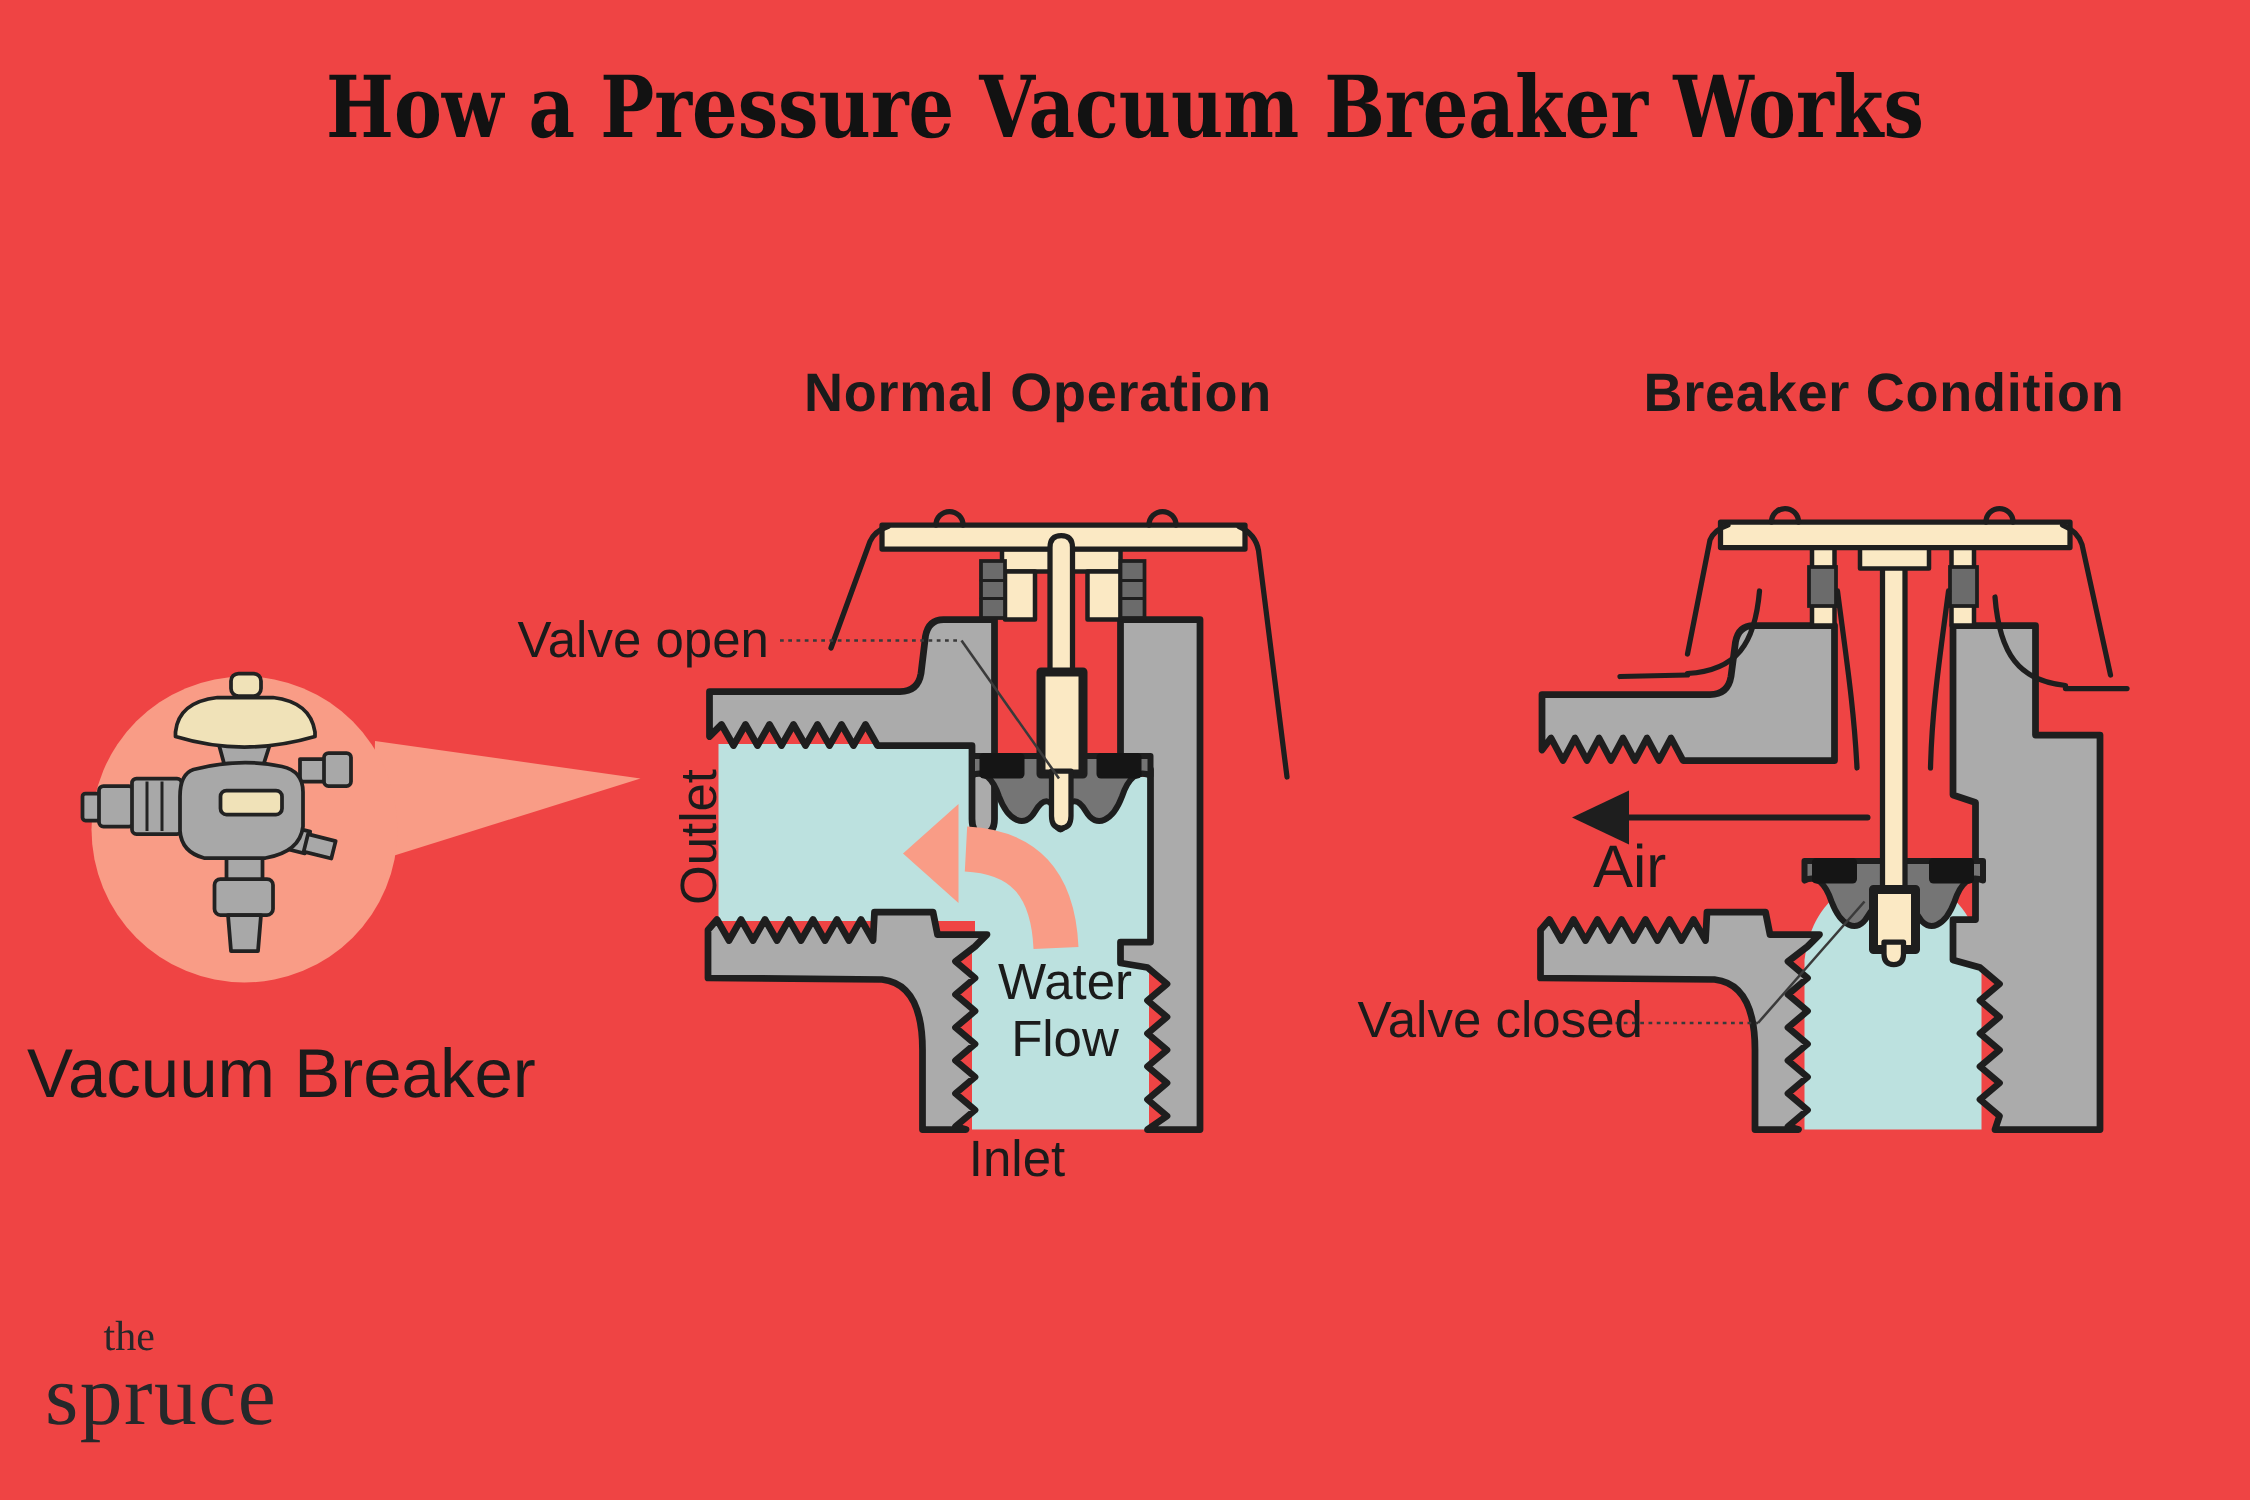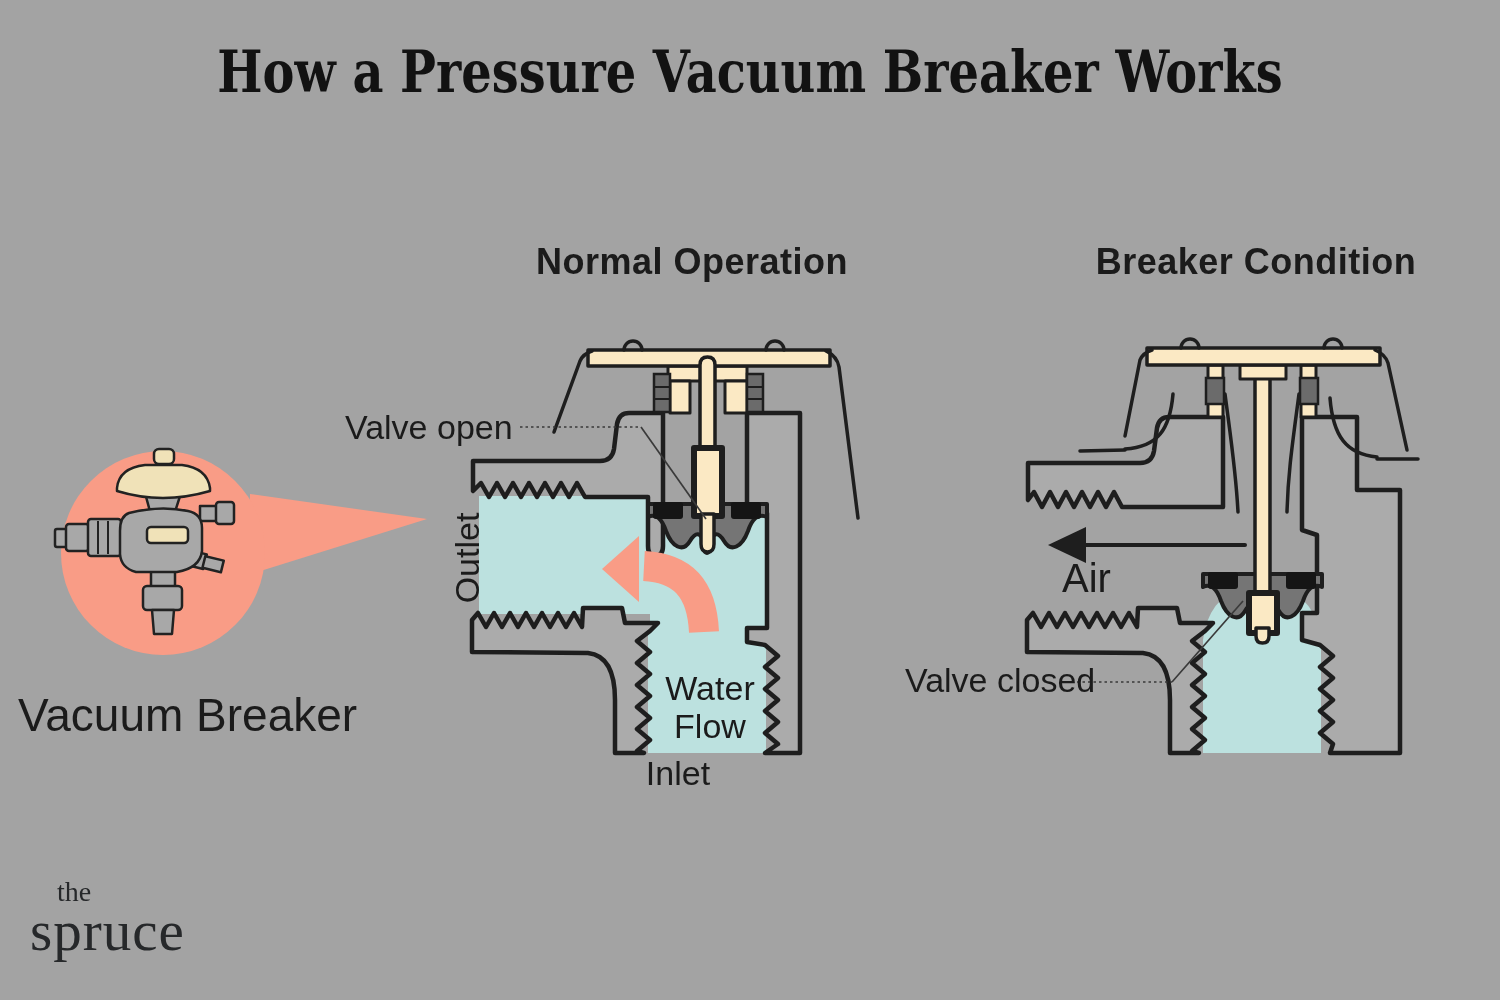"How a Pressure Vacuum Breaker" .canvas { background: #a3a3a3 -> #ef4444 }
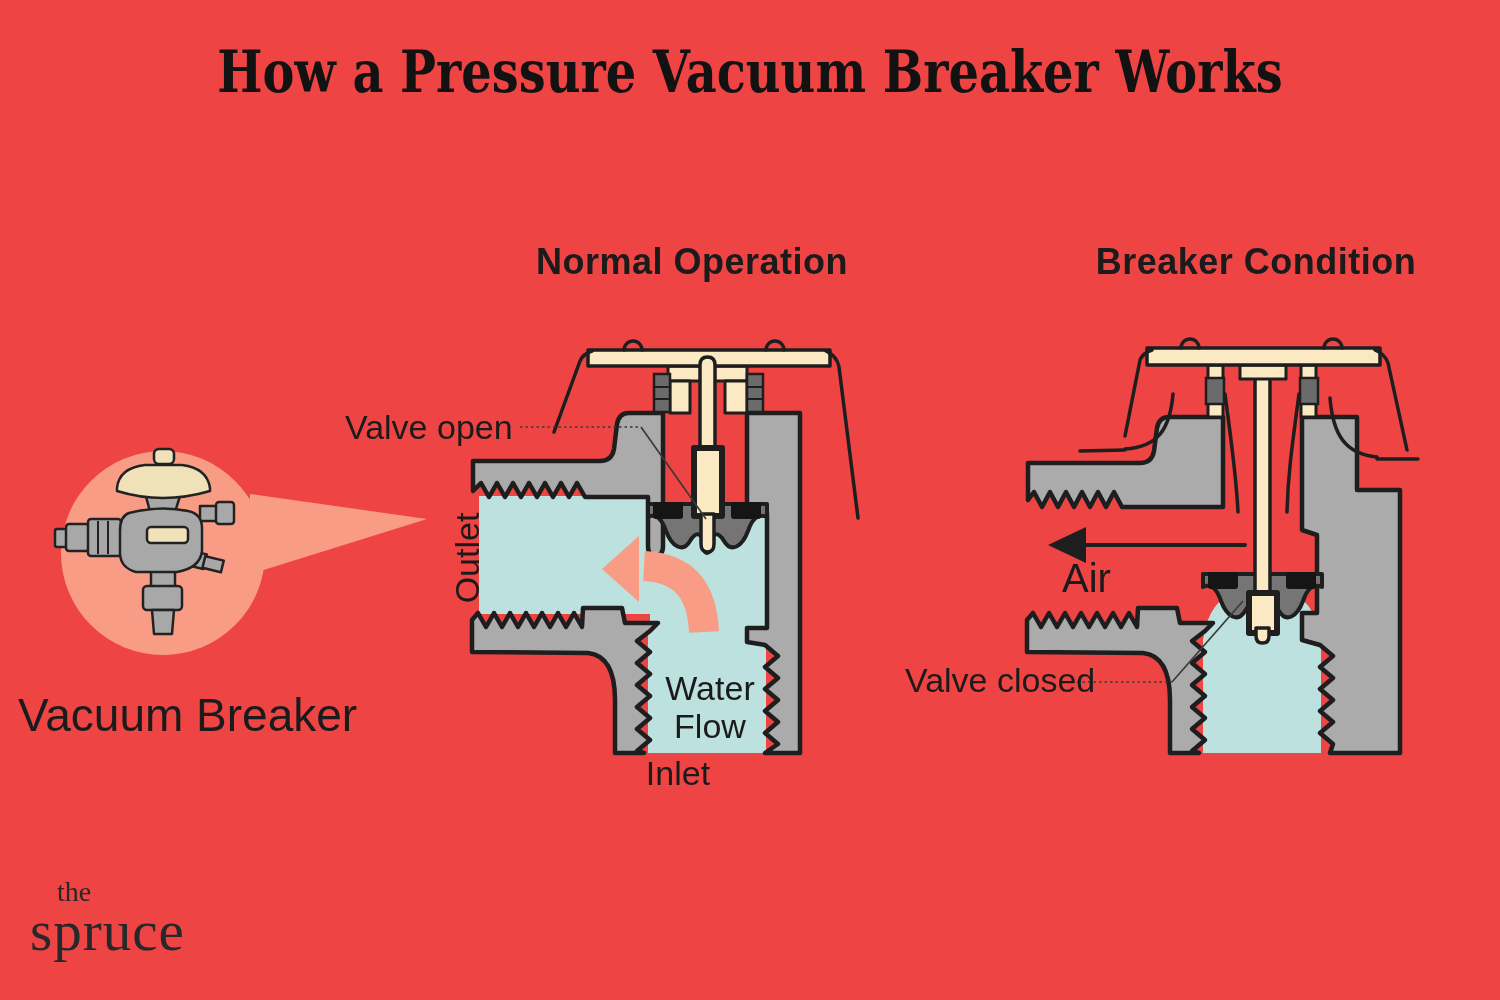"Water" .waterflow { margin-top: 33px -> none }
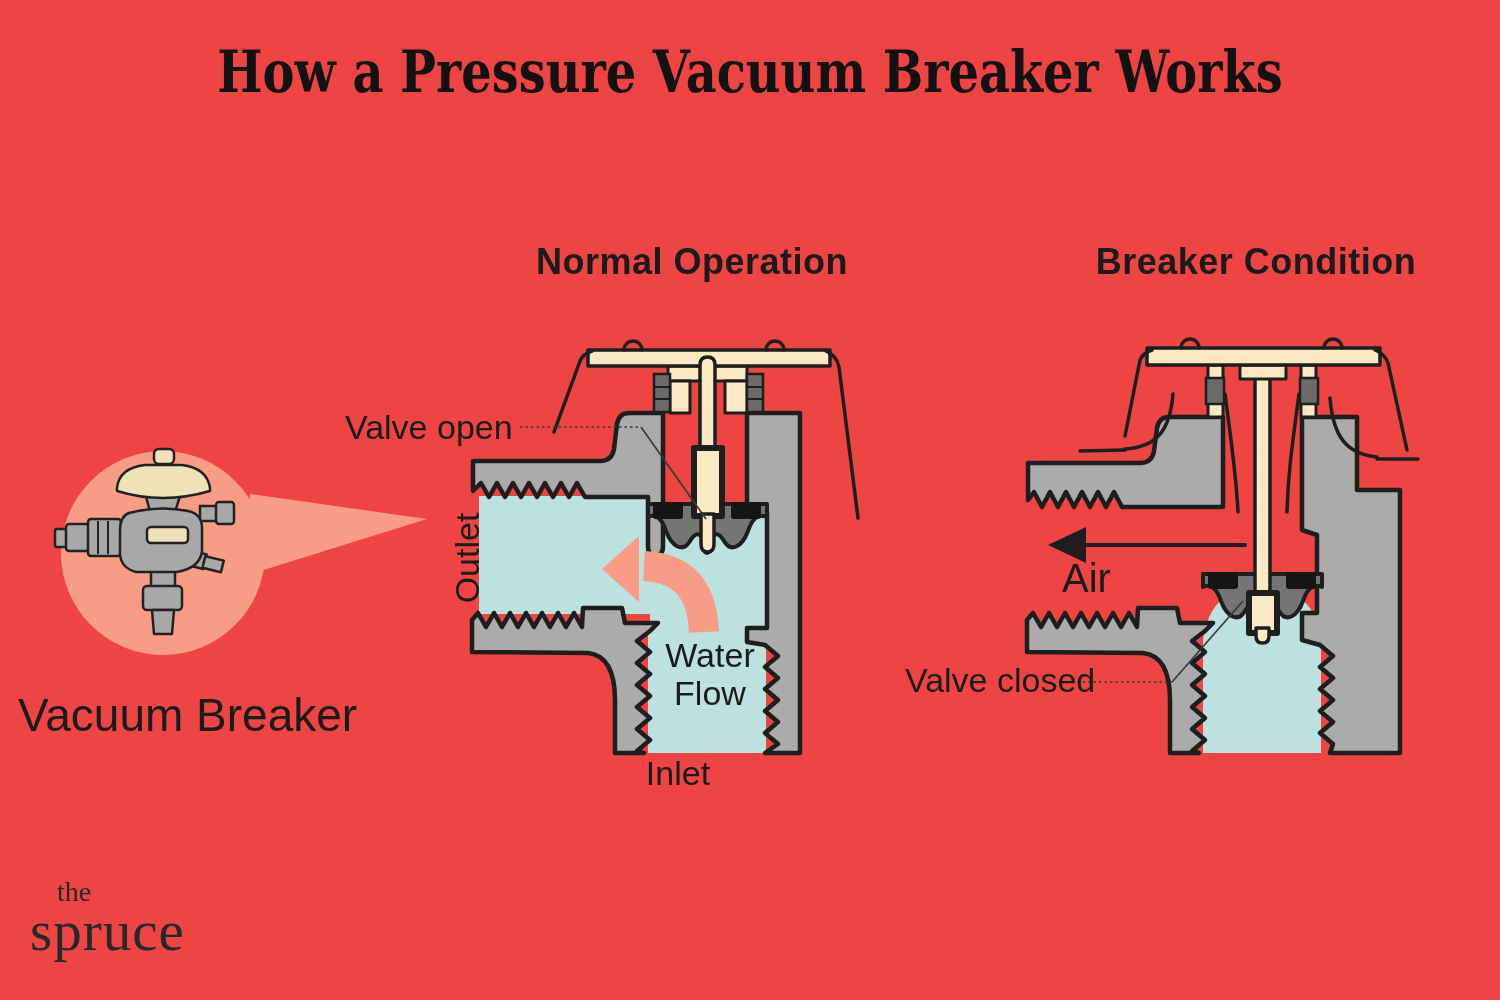"the" .logo .top { margin-left: 27px -> 39px }
